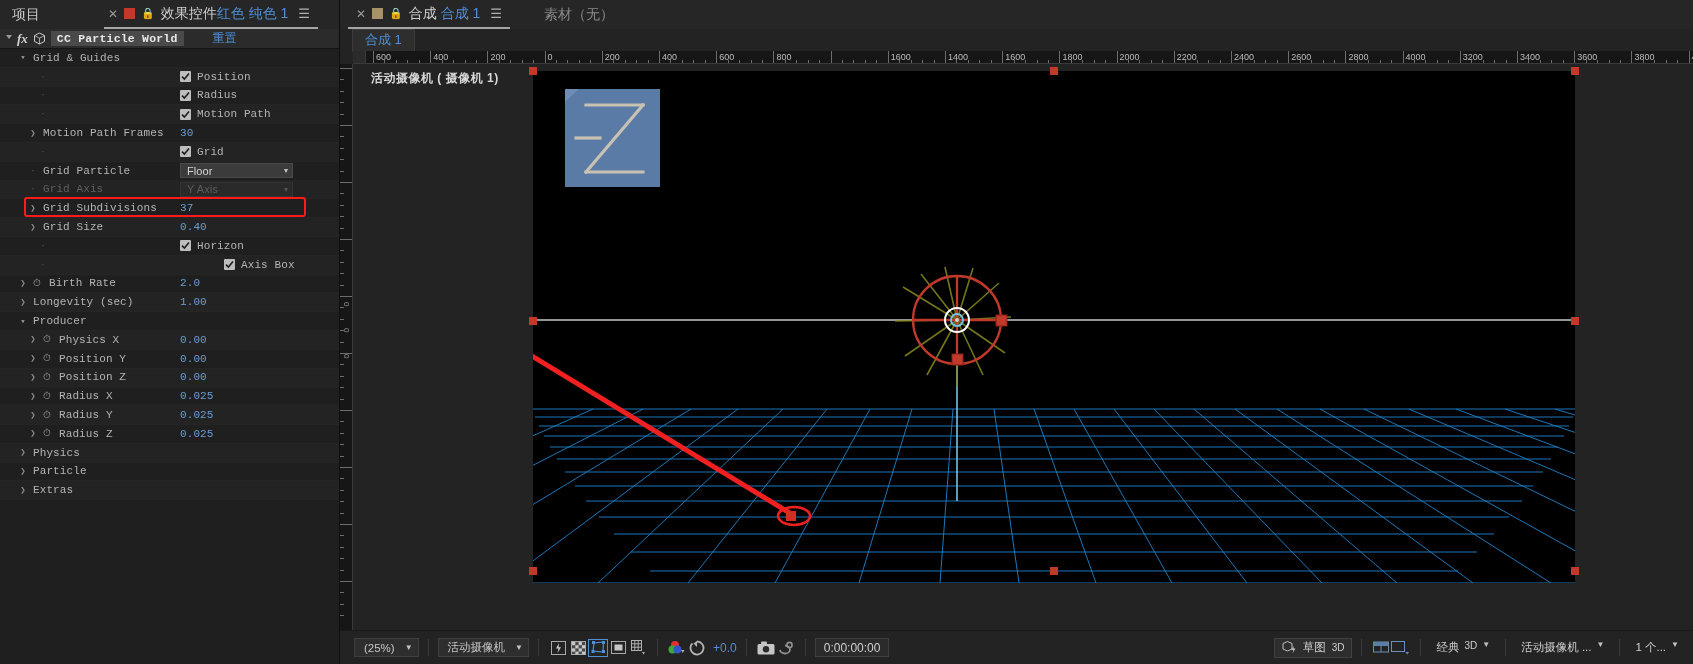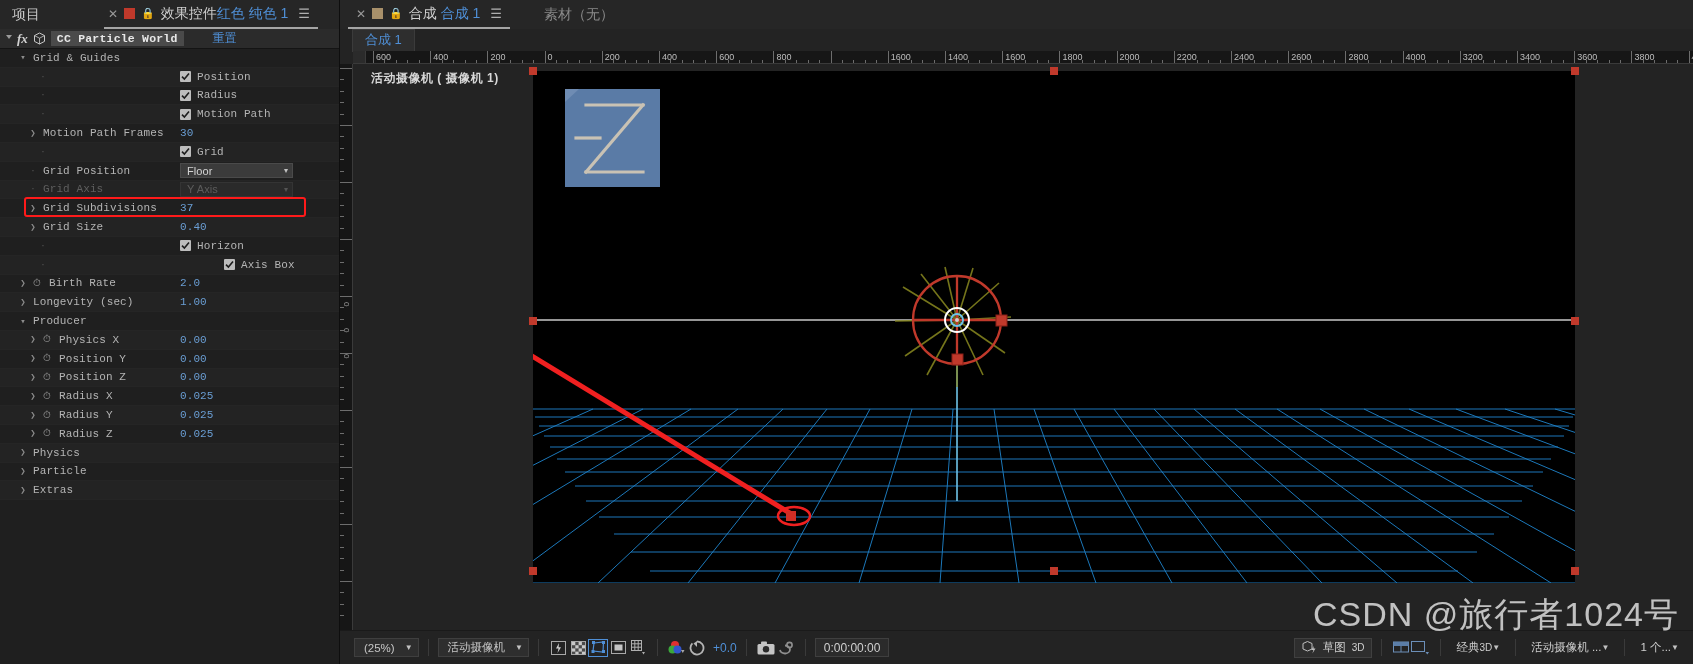"Grid Position" span { text: Position -> Particle }
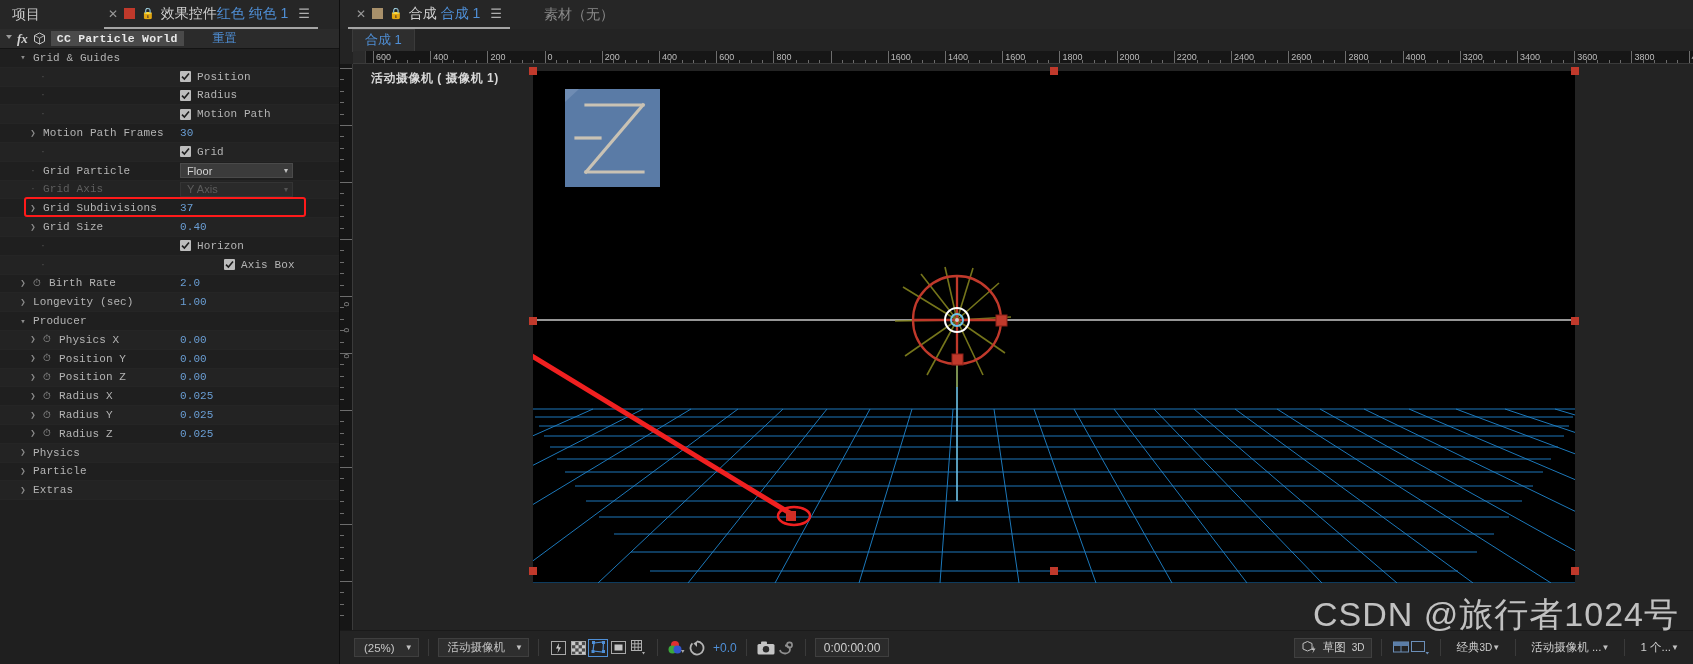"CSDN @旅行者1024号" div.watermark { html: <div>CSDN @旅行者1024号</div> -> none }
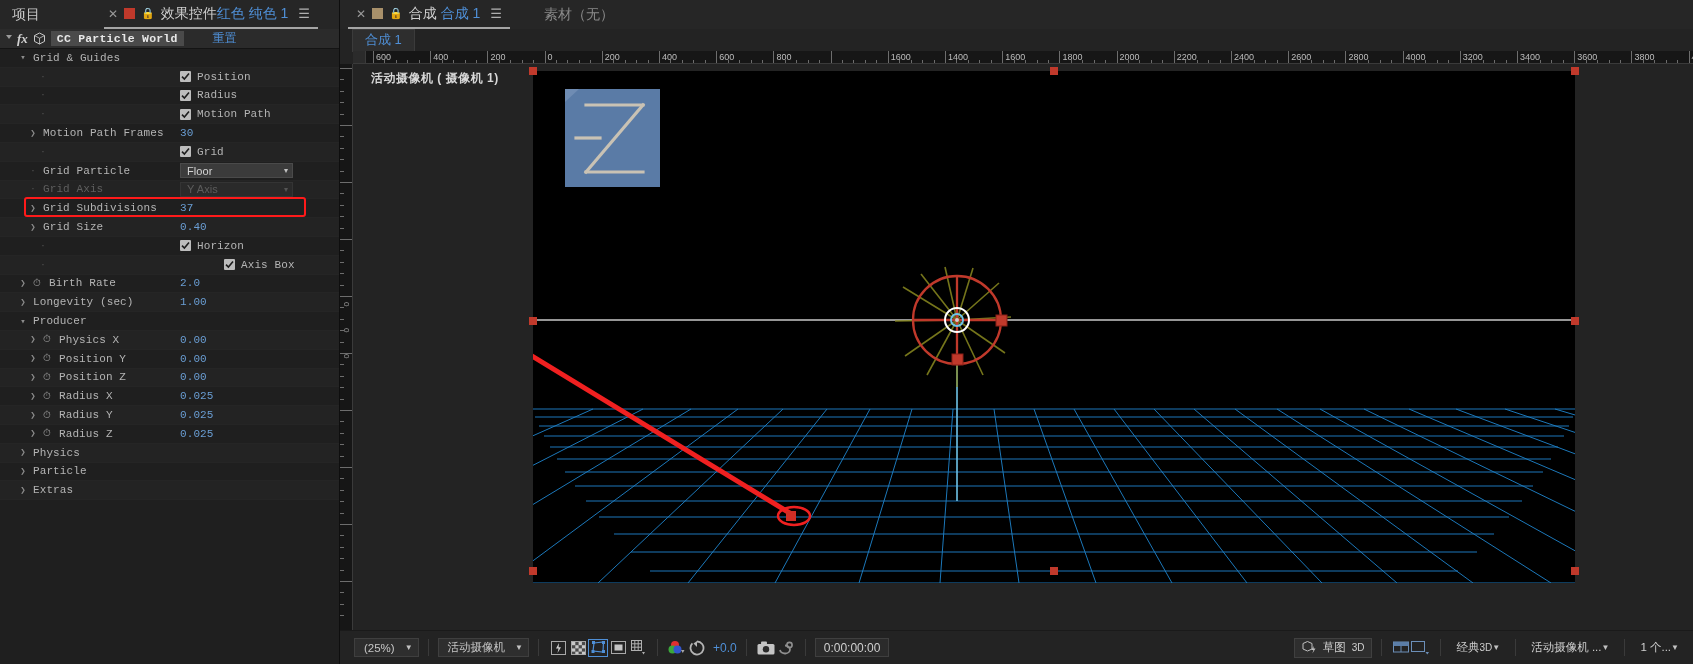"经典" .fb-flat { align-items: center -> none; gap: none -> 5px }
